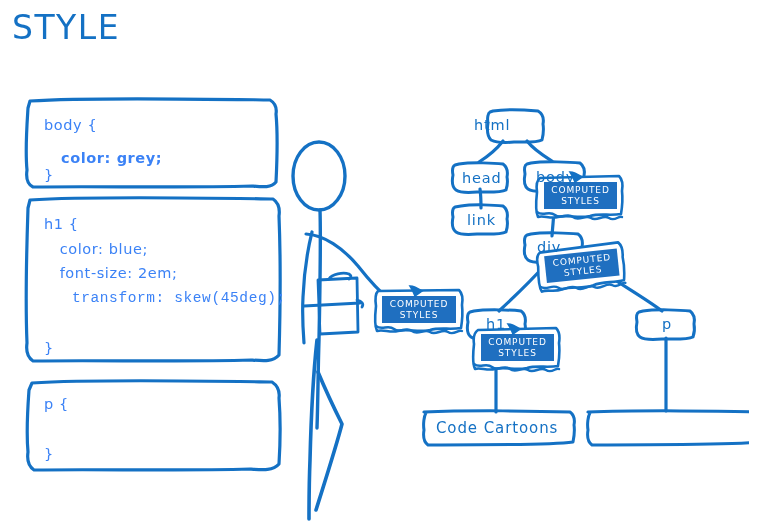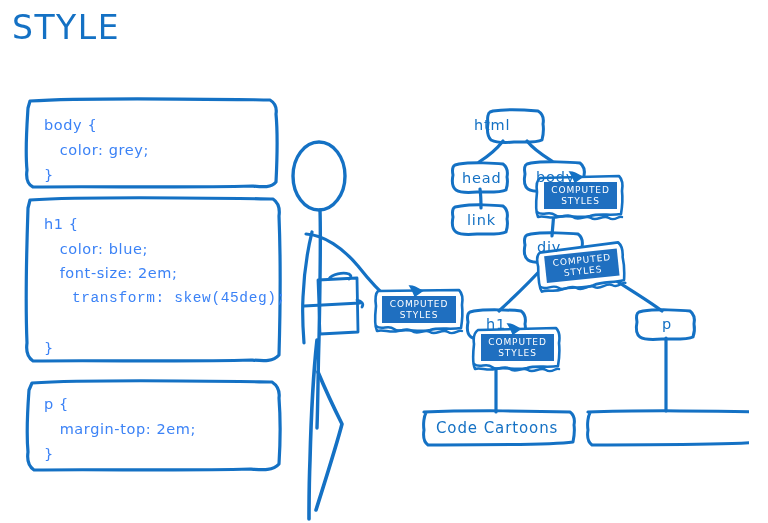"color: grey;" div.lbl { font-weight: none -> bold; top: 142px -> 150px }
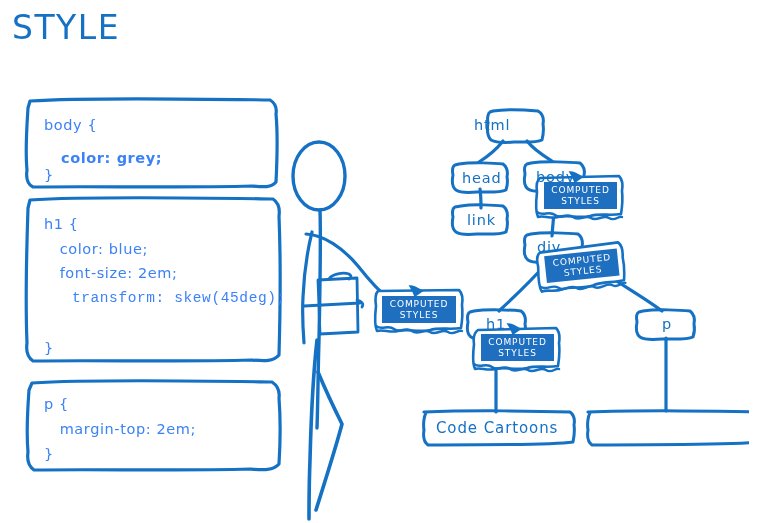"margin-top: 2em;" div.lbl { html: <div> margin-top: 2em;</div> -> none }
